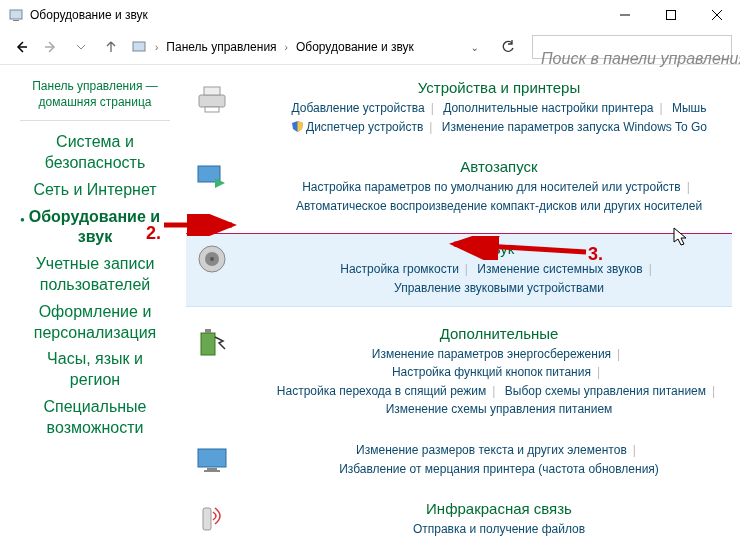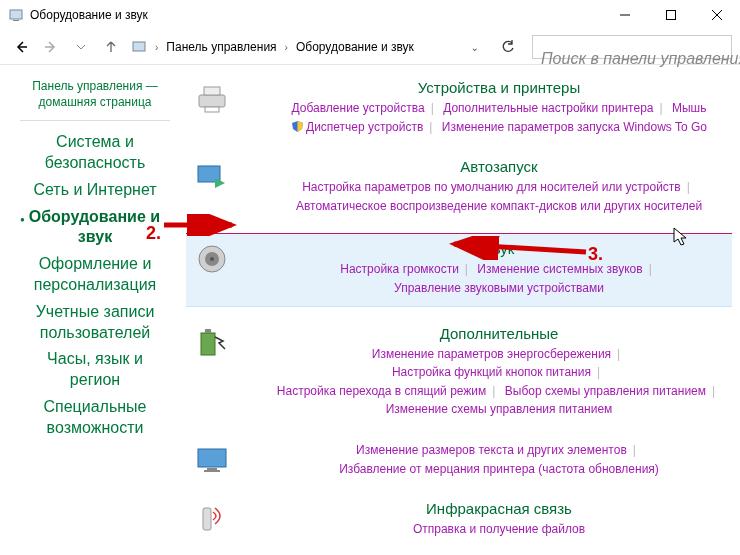"Добавление устройства" .cat-links .lnk { color: #a21caf -> #0c4a6e }
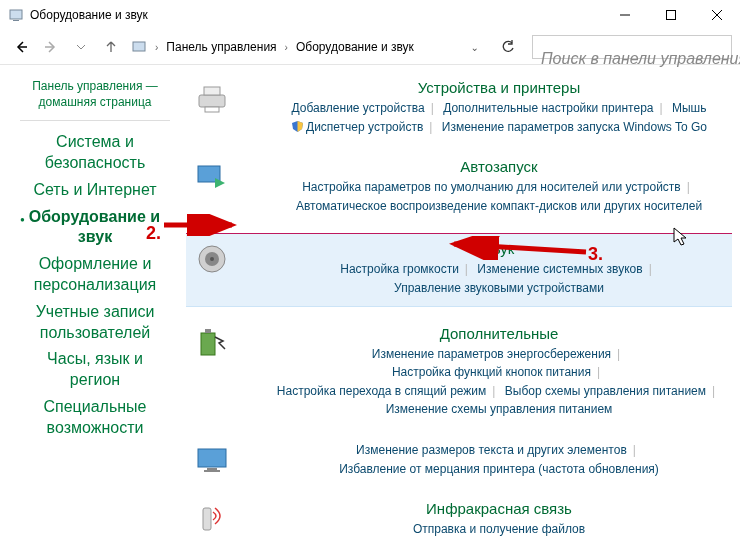"Оформление и персонализация" div.side-item { order: before "Учетные записи пользователей" -> after "Учетные записи пользователей" }
